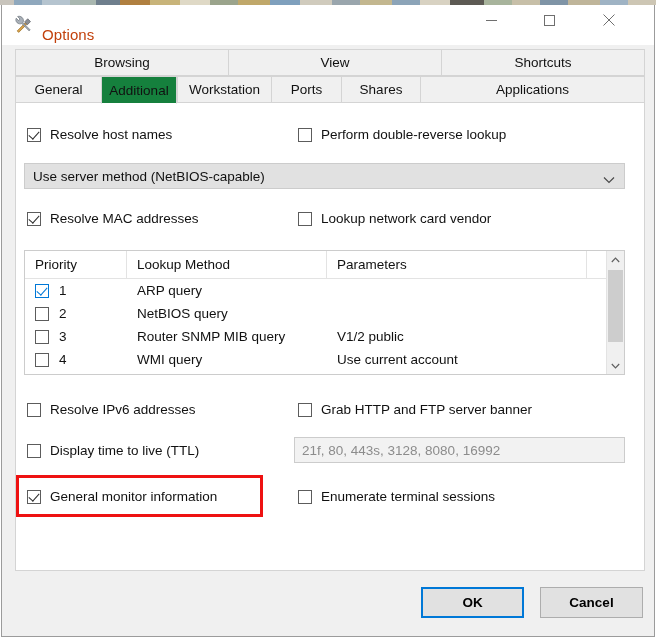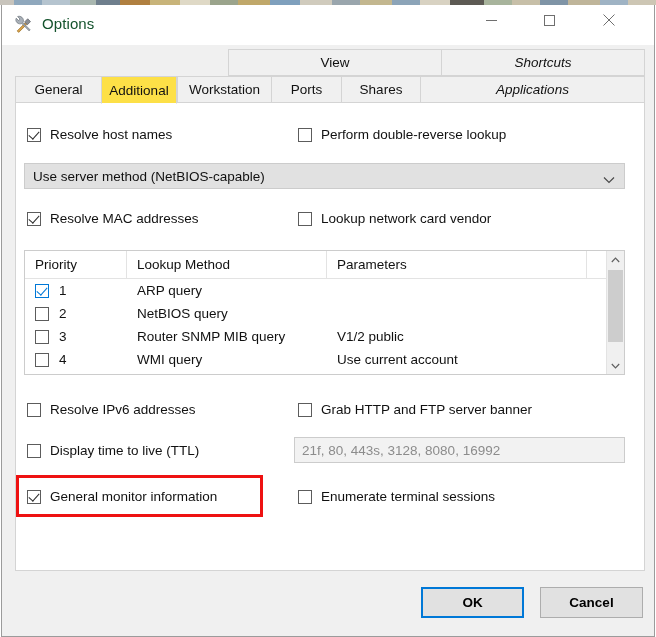"Options" #window-title { color: #14532d -> #c2410c; top: 10px -> 21px }
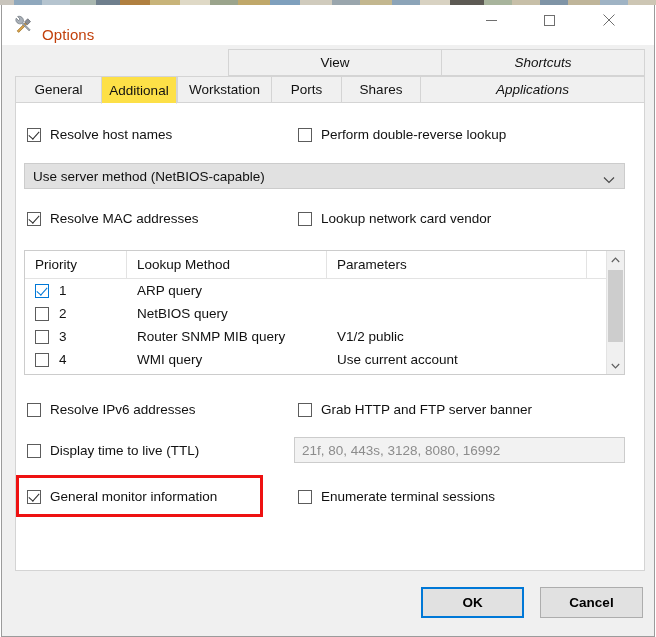"Browsing" div.tab { html: none -> <div> <span>Browsing</span> </div> }
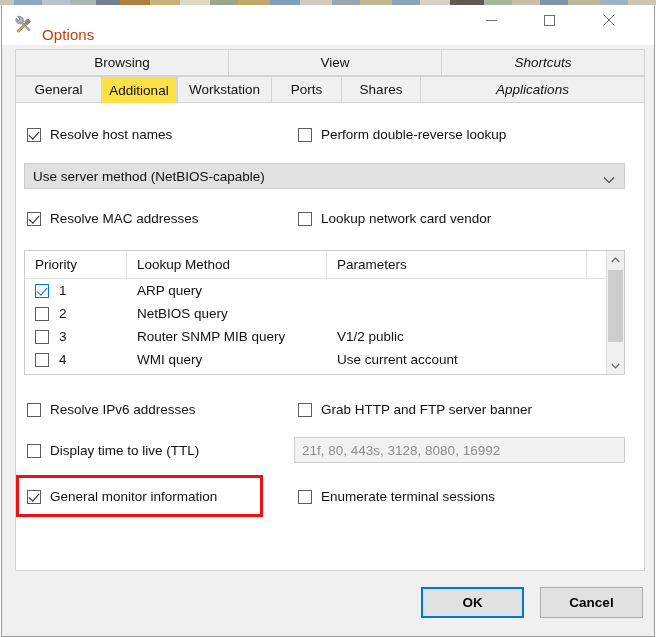"Shortcuts" .tab.last { font-style: italic -> none }
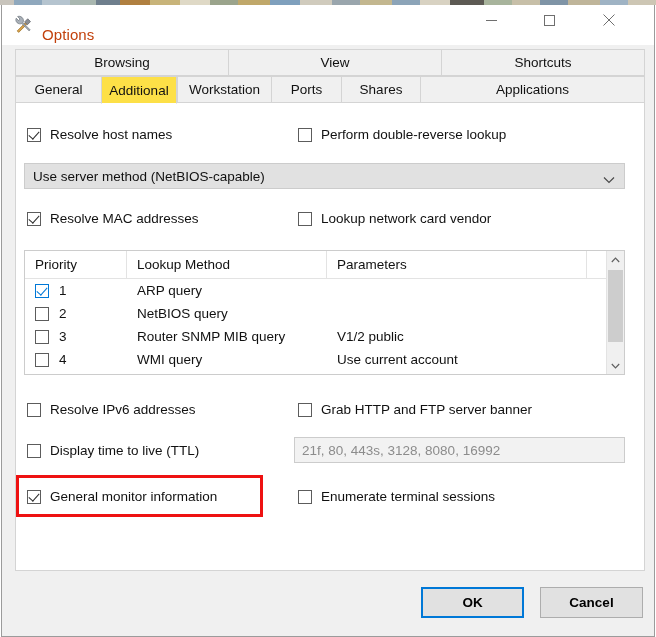"Additional" .tab.selected { background: #fde047 -> #15803d }
